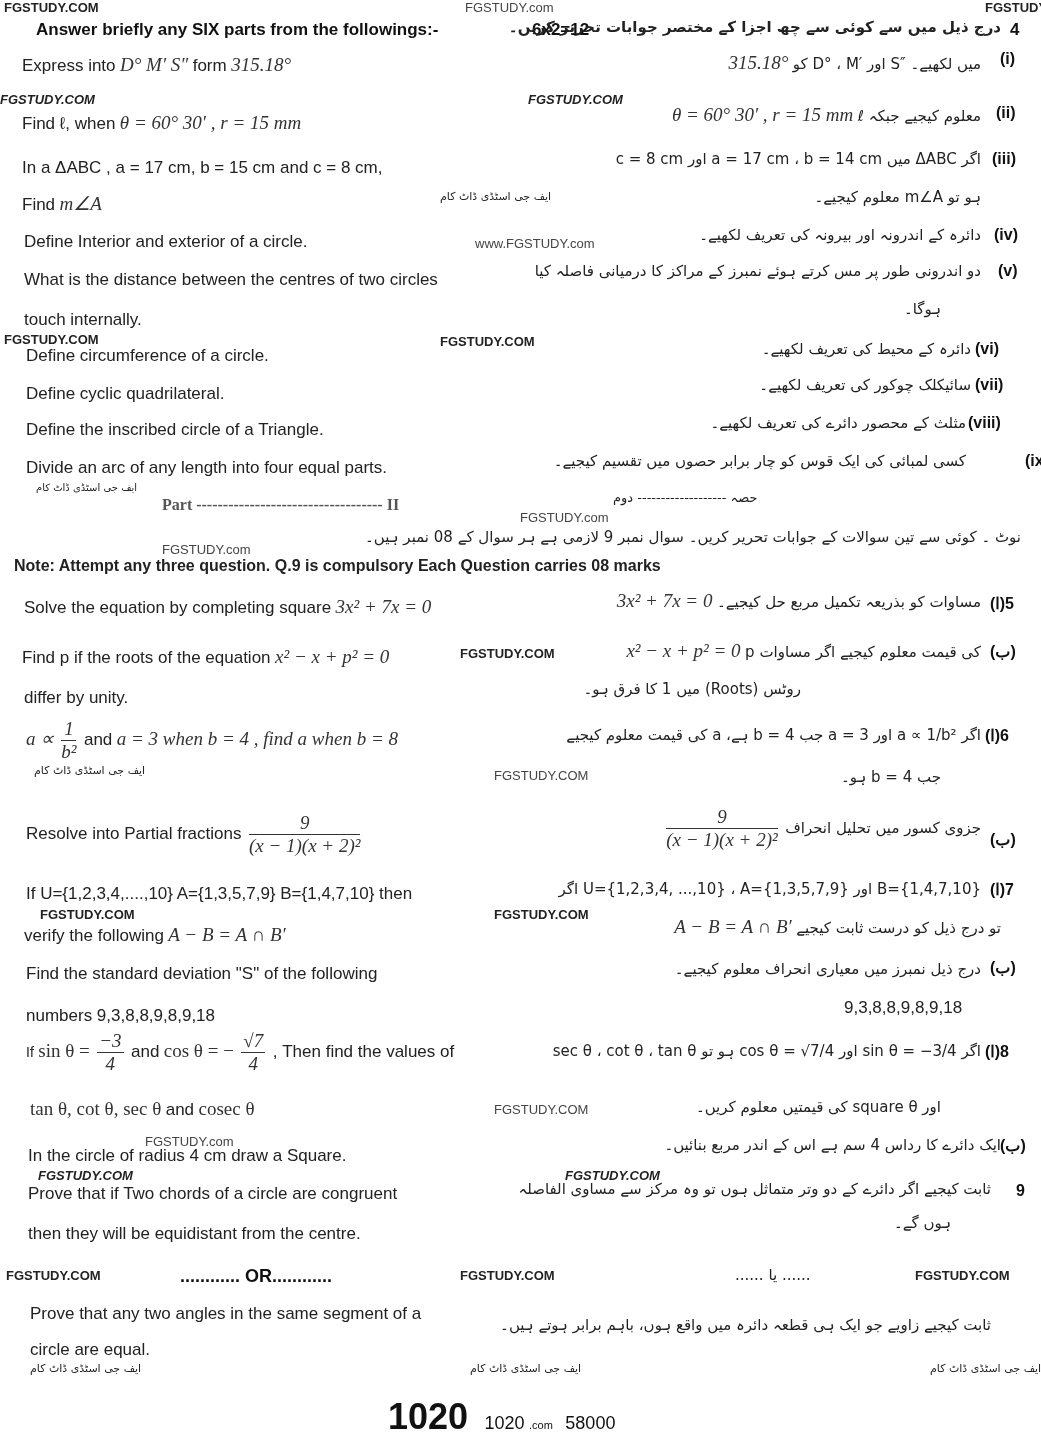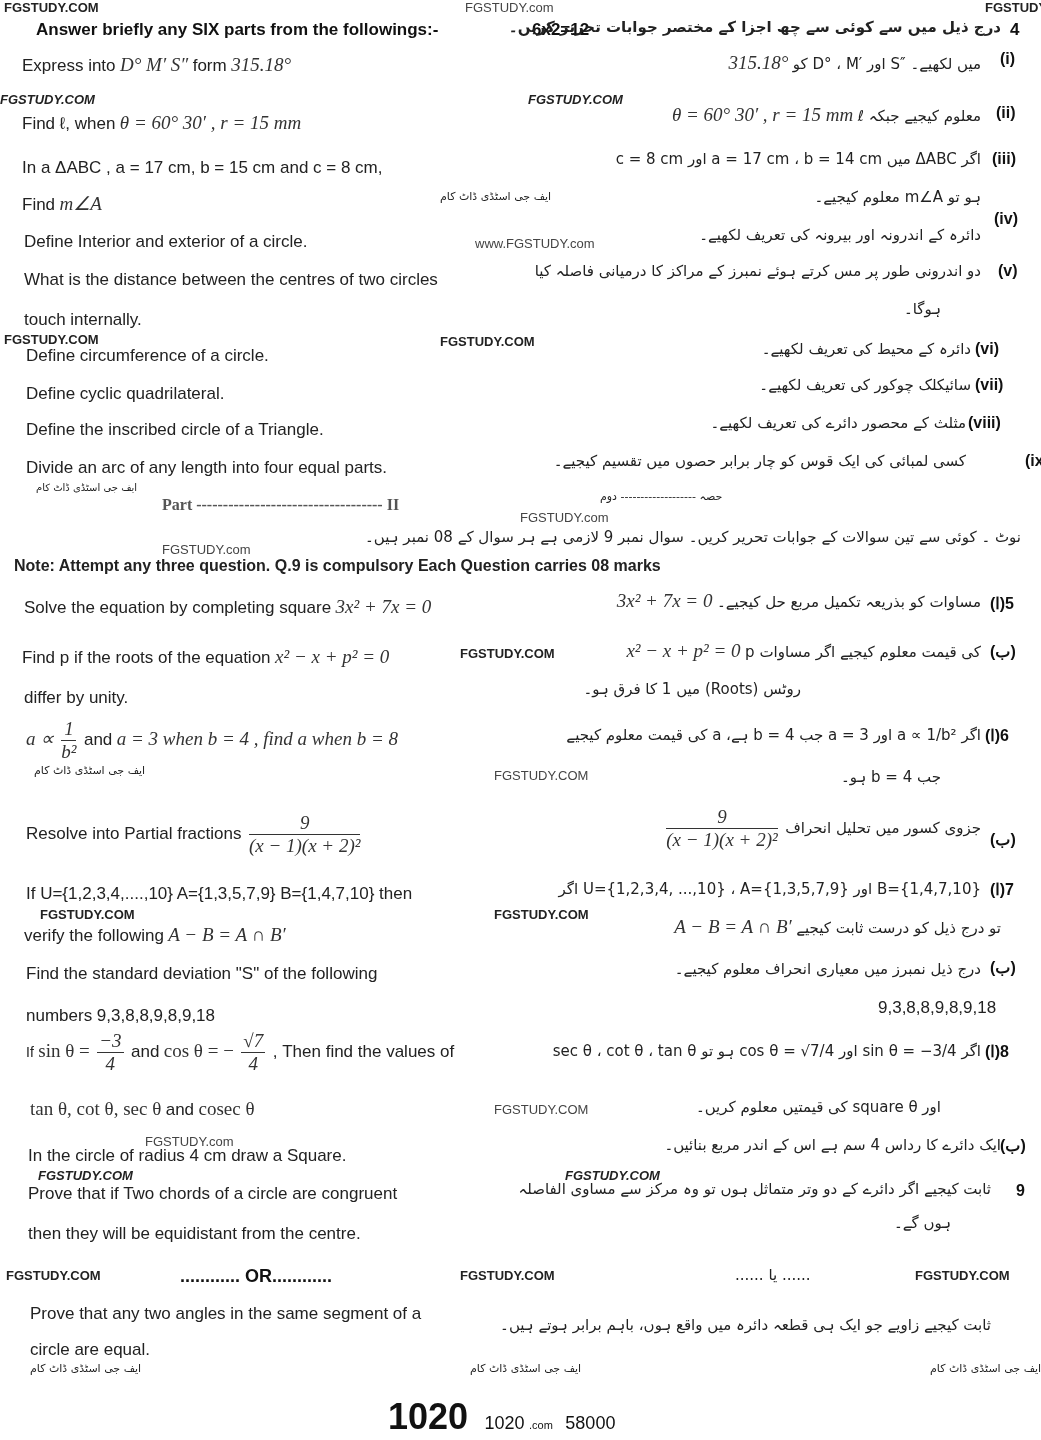"(iv)" div.abs { top: 210px -> 226px }
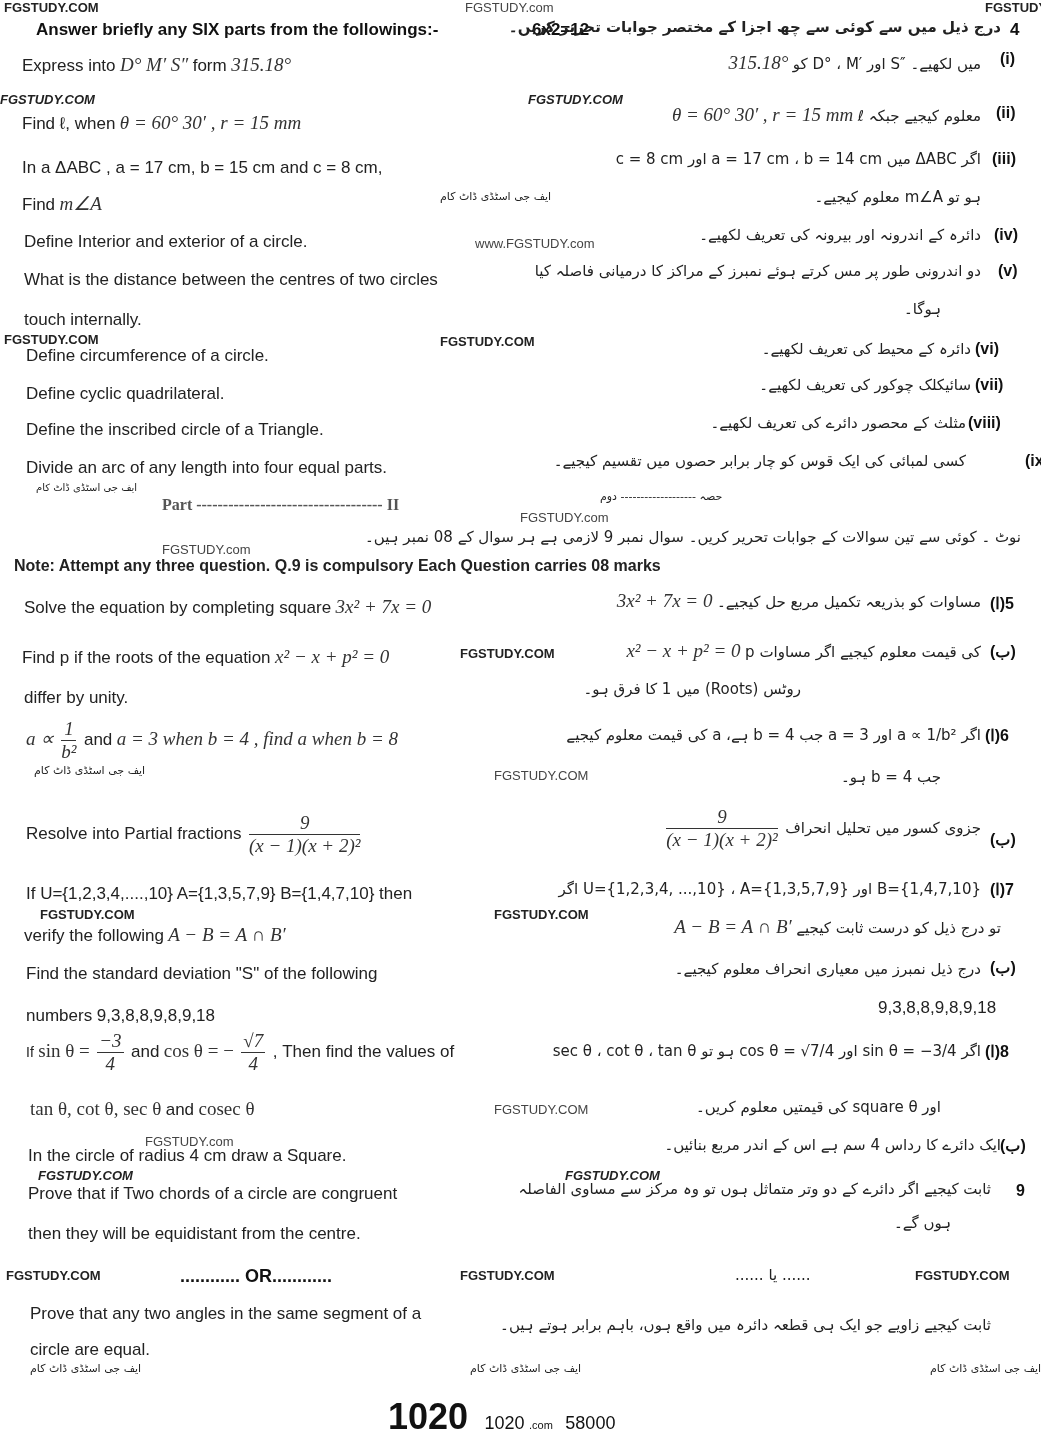"حصہ ------------------- دوم" div.abs { font-size: 11px -> 13px; left: 600px -> 613px }
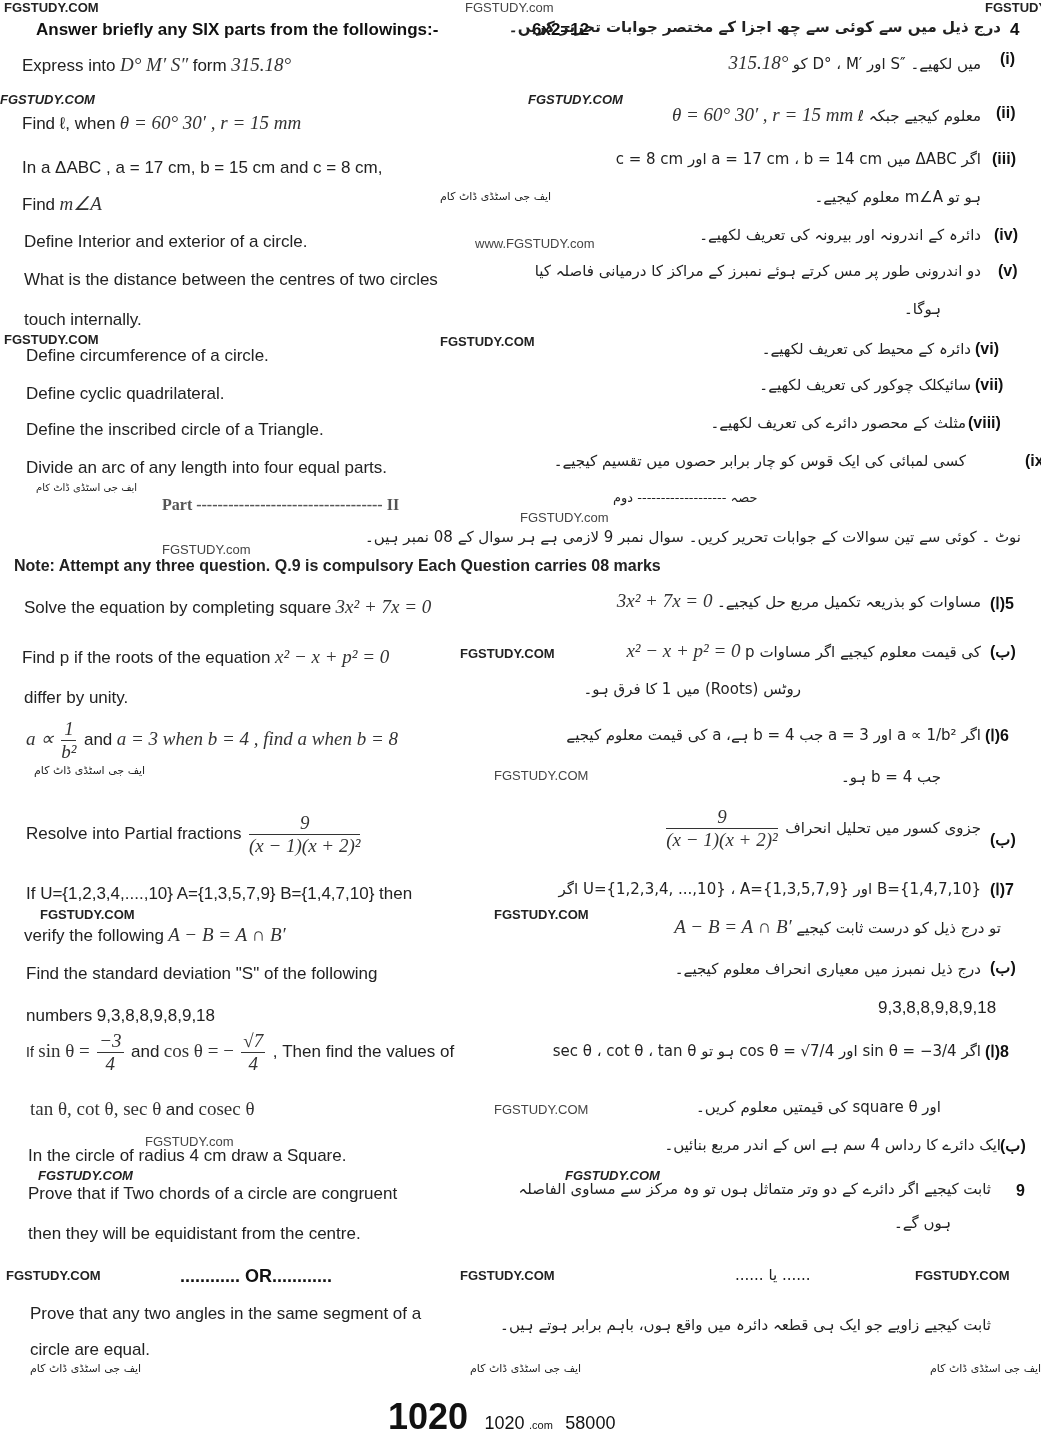"9,3,8,8,9,8,9,18" div.abs { left: 878px -> 844px }
